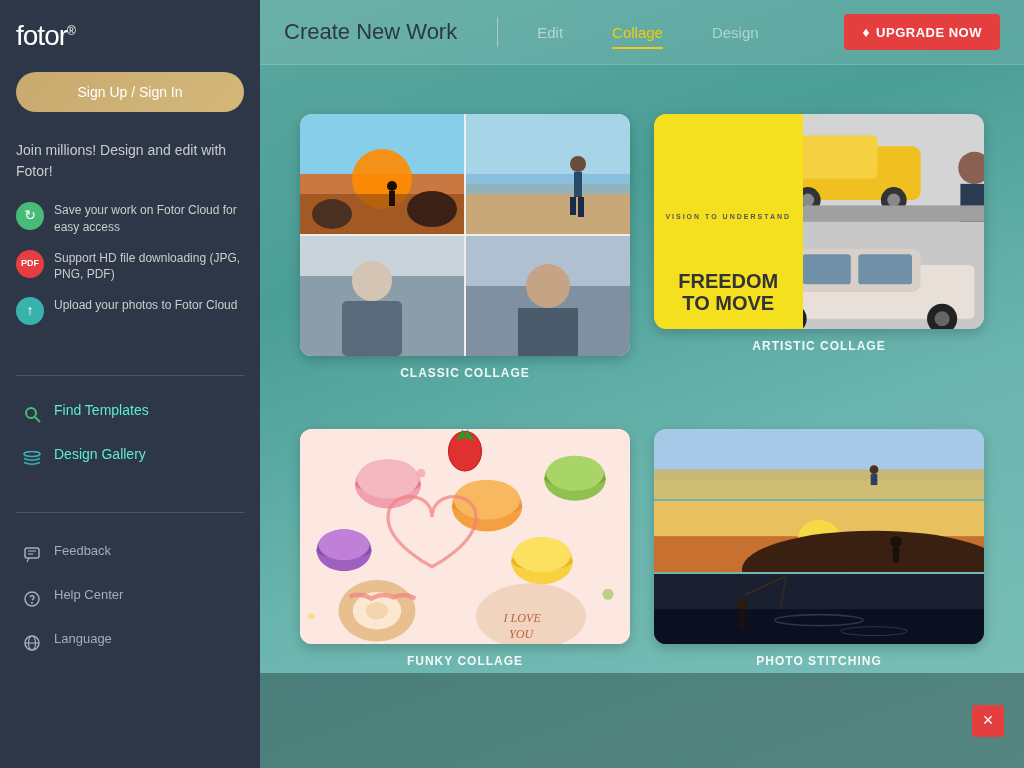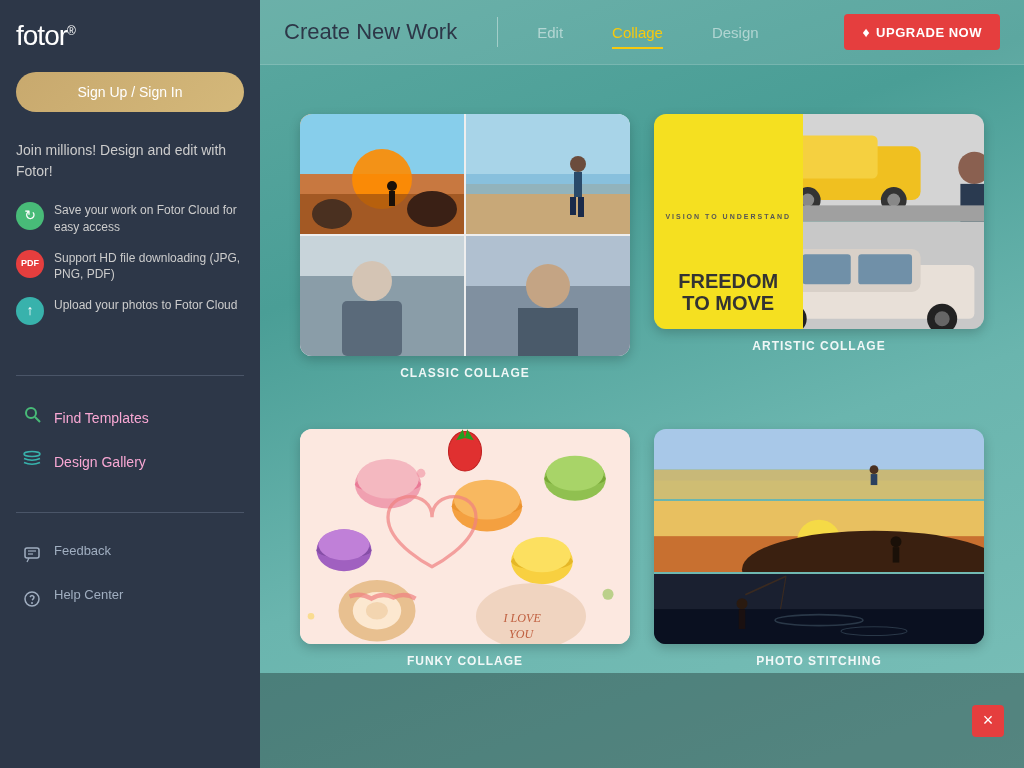"Find Templates" .nav-item { align-items: flex-end -> flex-start; color: #f9a8d4 -> #5eead4 }
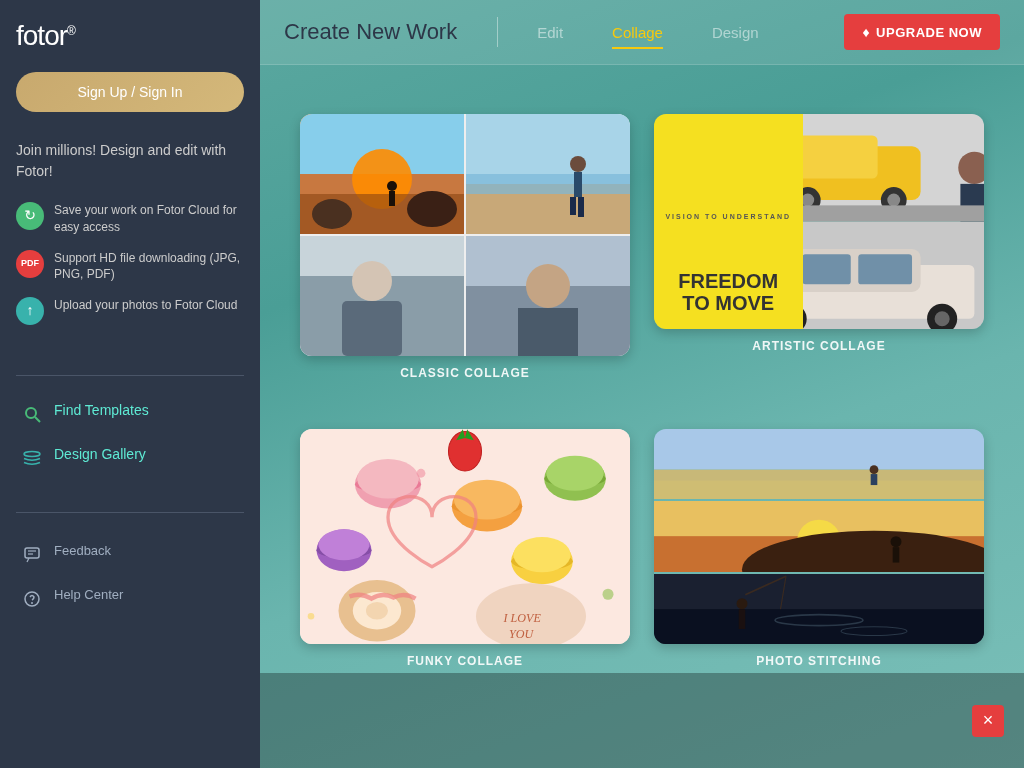"Language" li.bottom-nav-item { html: none -> <li> <span> <svg> <circle></circle> <ellipse></ellipse> <line></line> </svg> </span> <span>Language</span> </li> }
